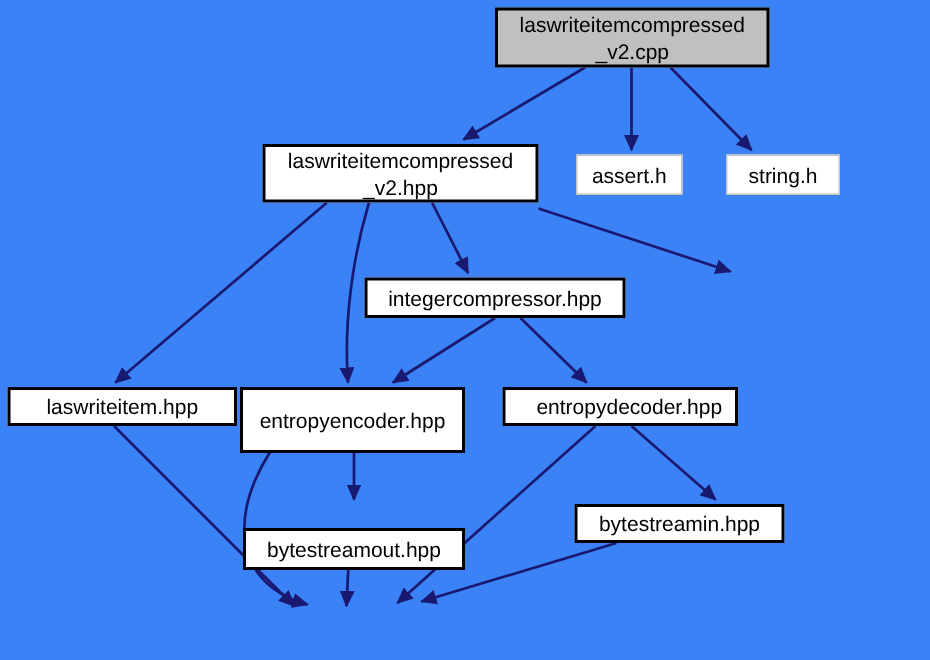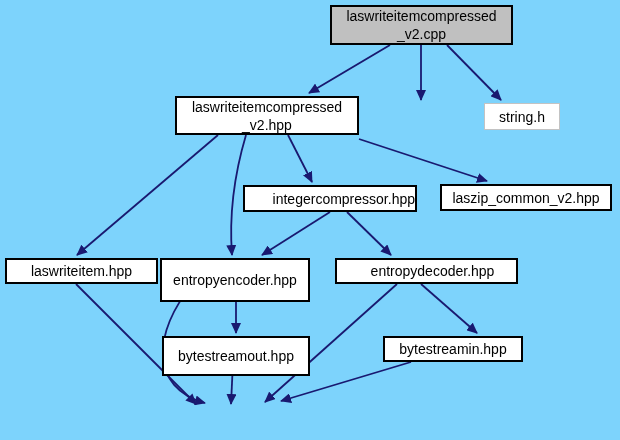"laswriteitemcompressed" .canvas { background: #7dd3fc -> #3b82f6 }
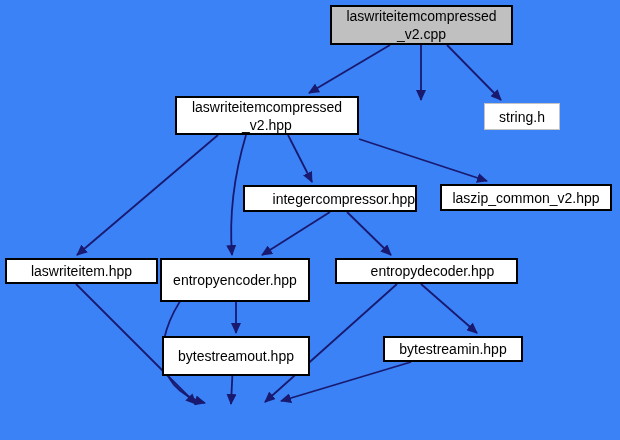"assert.h" div.node { html: none -> <div> <span>assert.h</span> </div> }
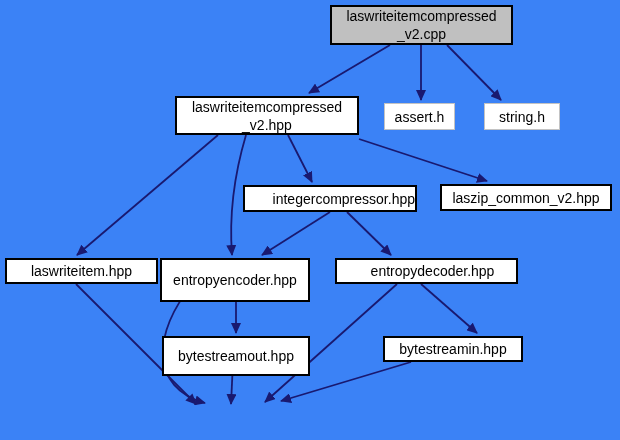"integercompressor.hpp" #n-intc { justify-content: flex-end -> none }
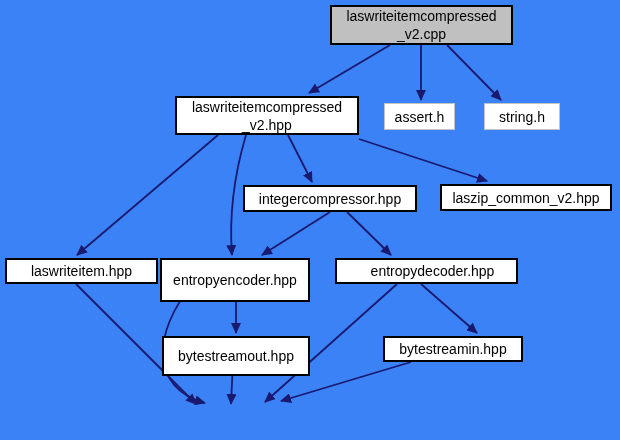"laszip_common_v2.hpp" div.node { html: <div> <span>laszip_common_v2.hpp</span> </div> -> none }
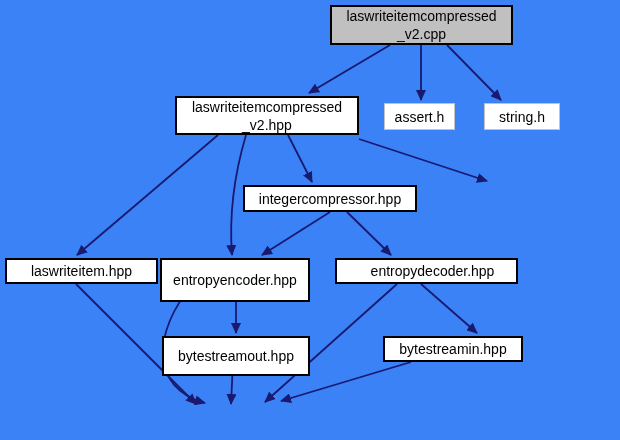"entropydecoder.hpp" #n-dec { width: 183px -> 157px }
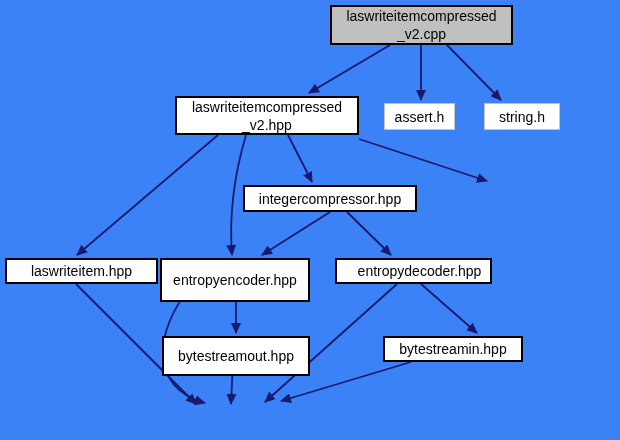"bytestreamout.hpp" #n-bso { height: 40px -> 28px; top: 336px -> 352px }
